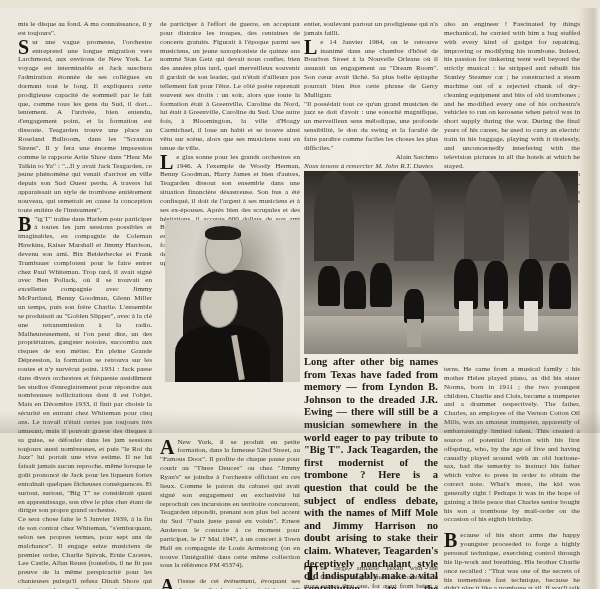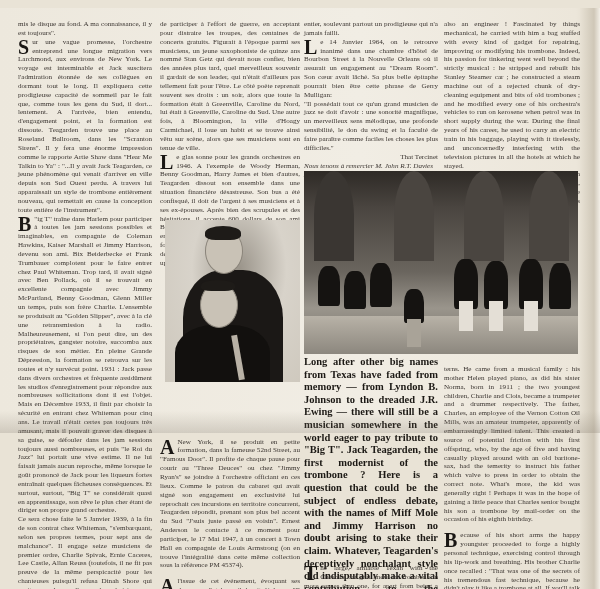"That Tercinet" p.sig { text: That Tercinet -> Alain Satchmo }
